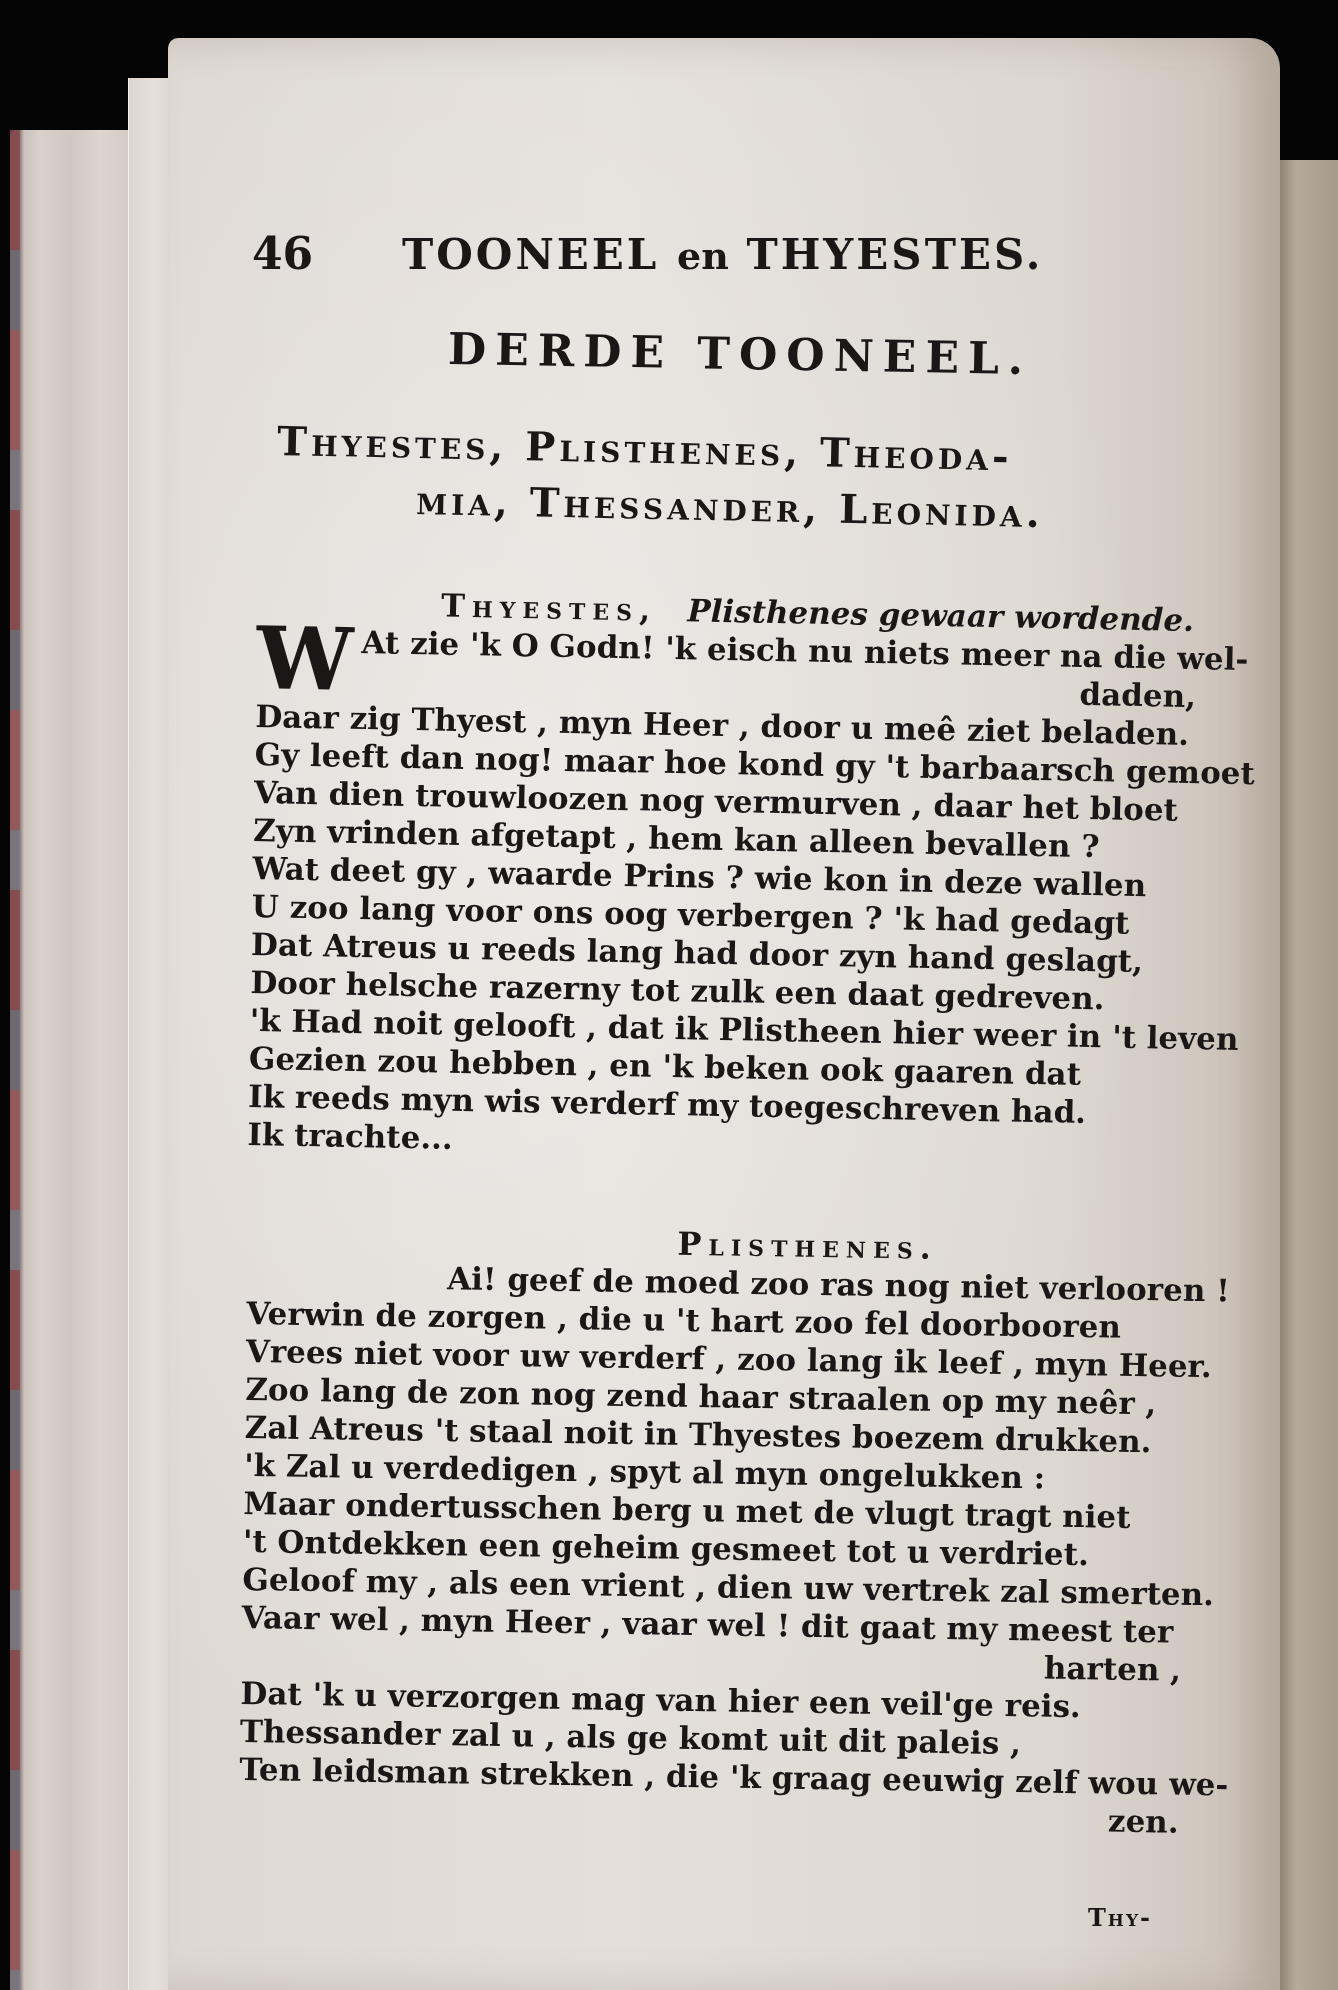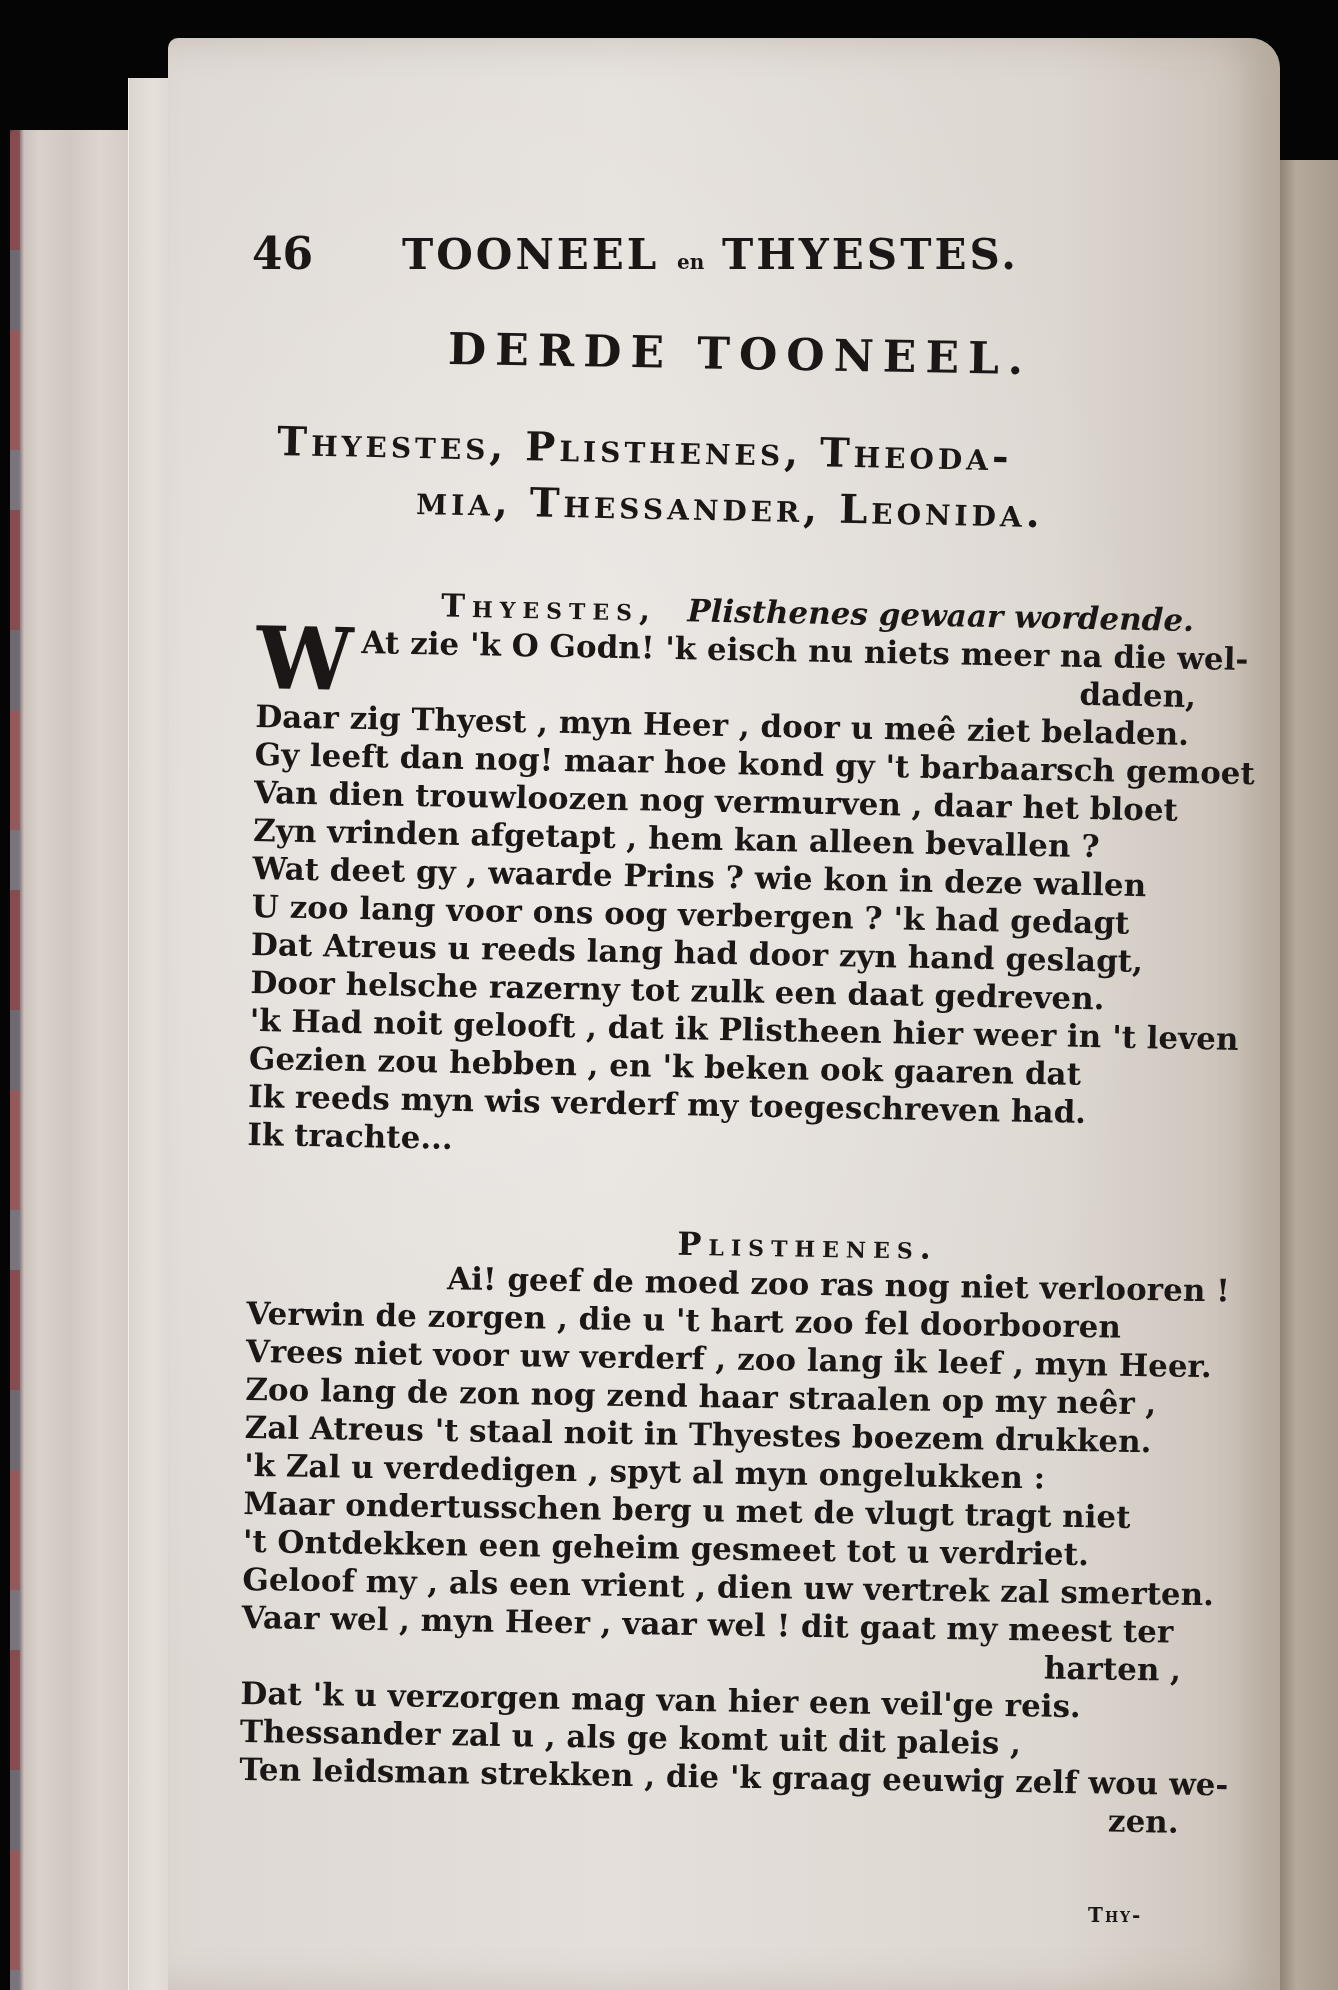"en" .running-title .en { font-size: 20px -> 38px }
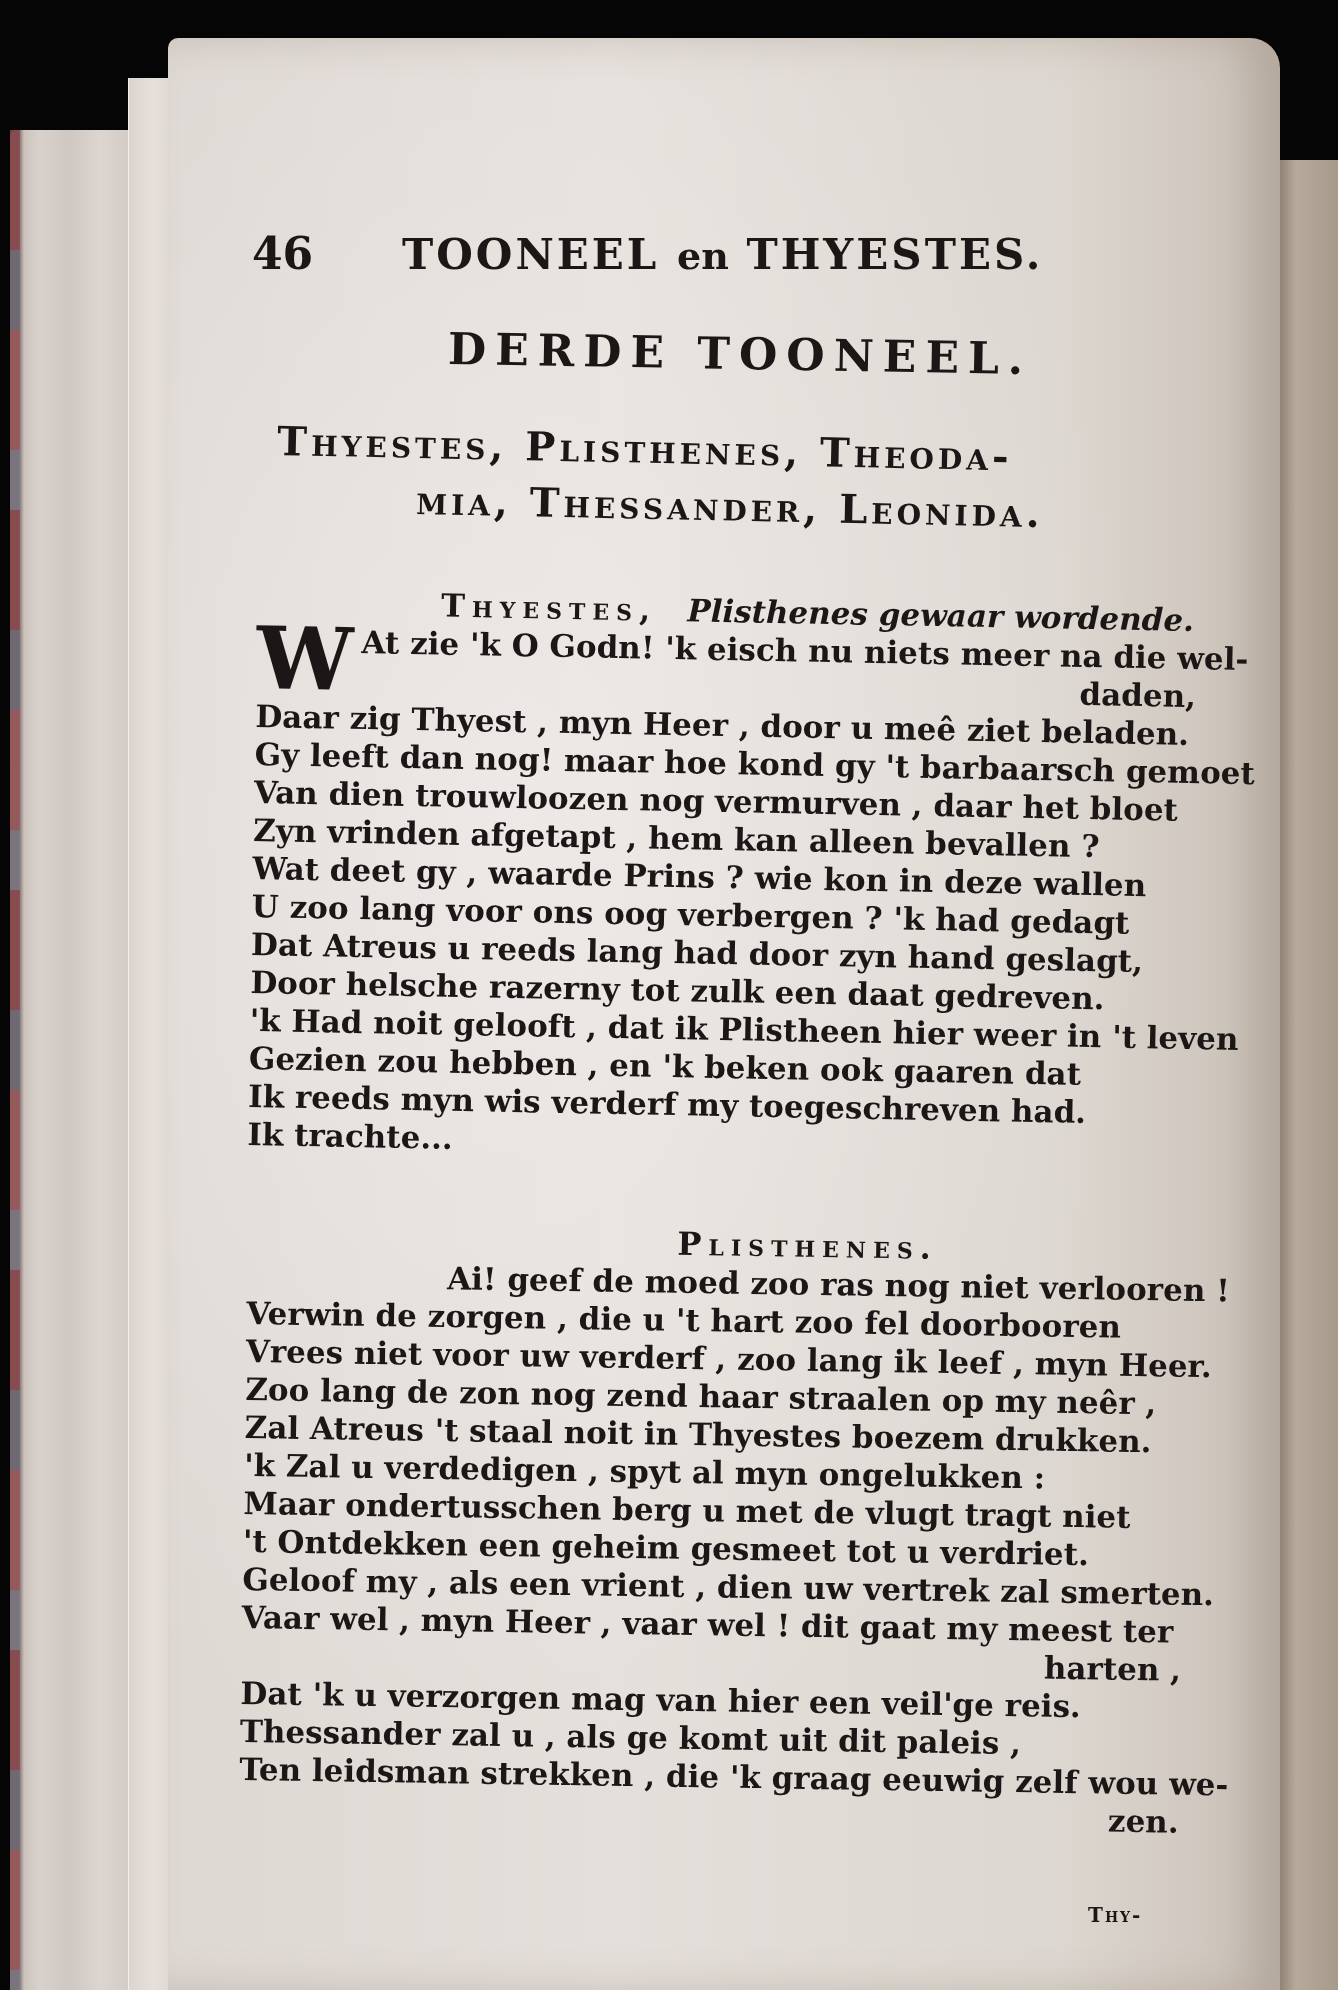"Thy-" .catchword { font-size: 20px -> 24px }
